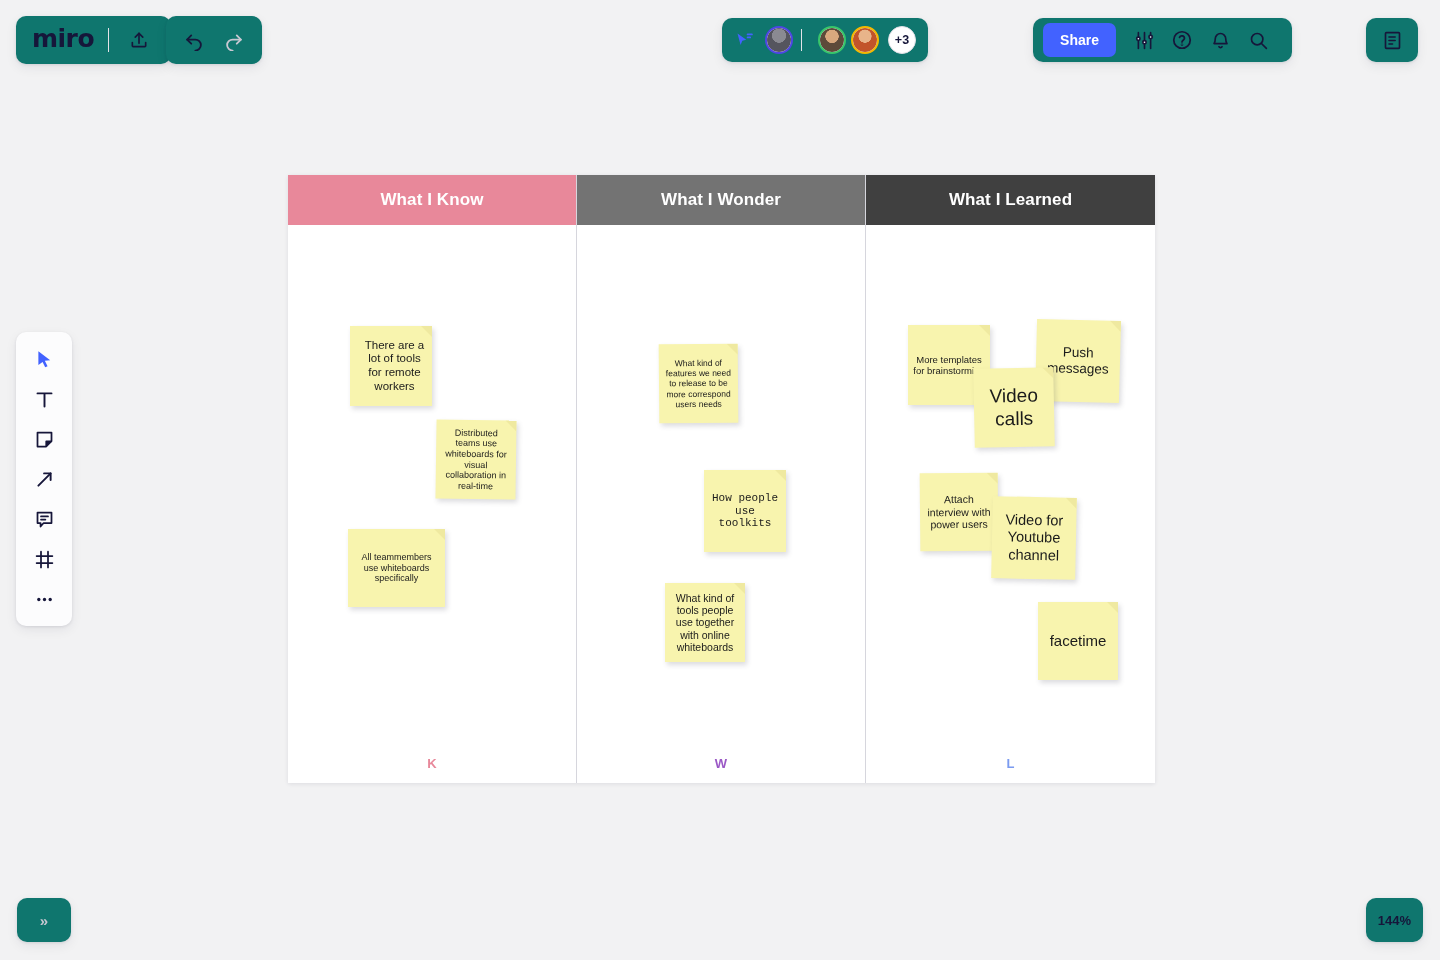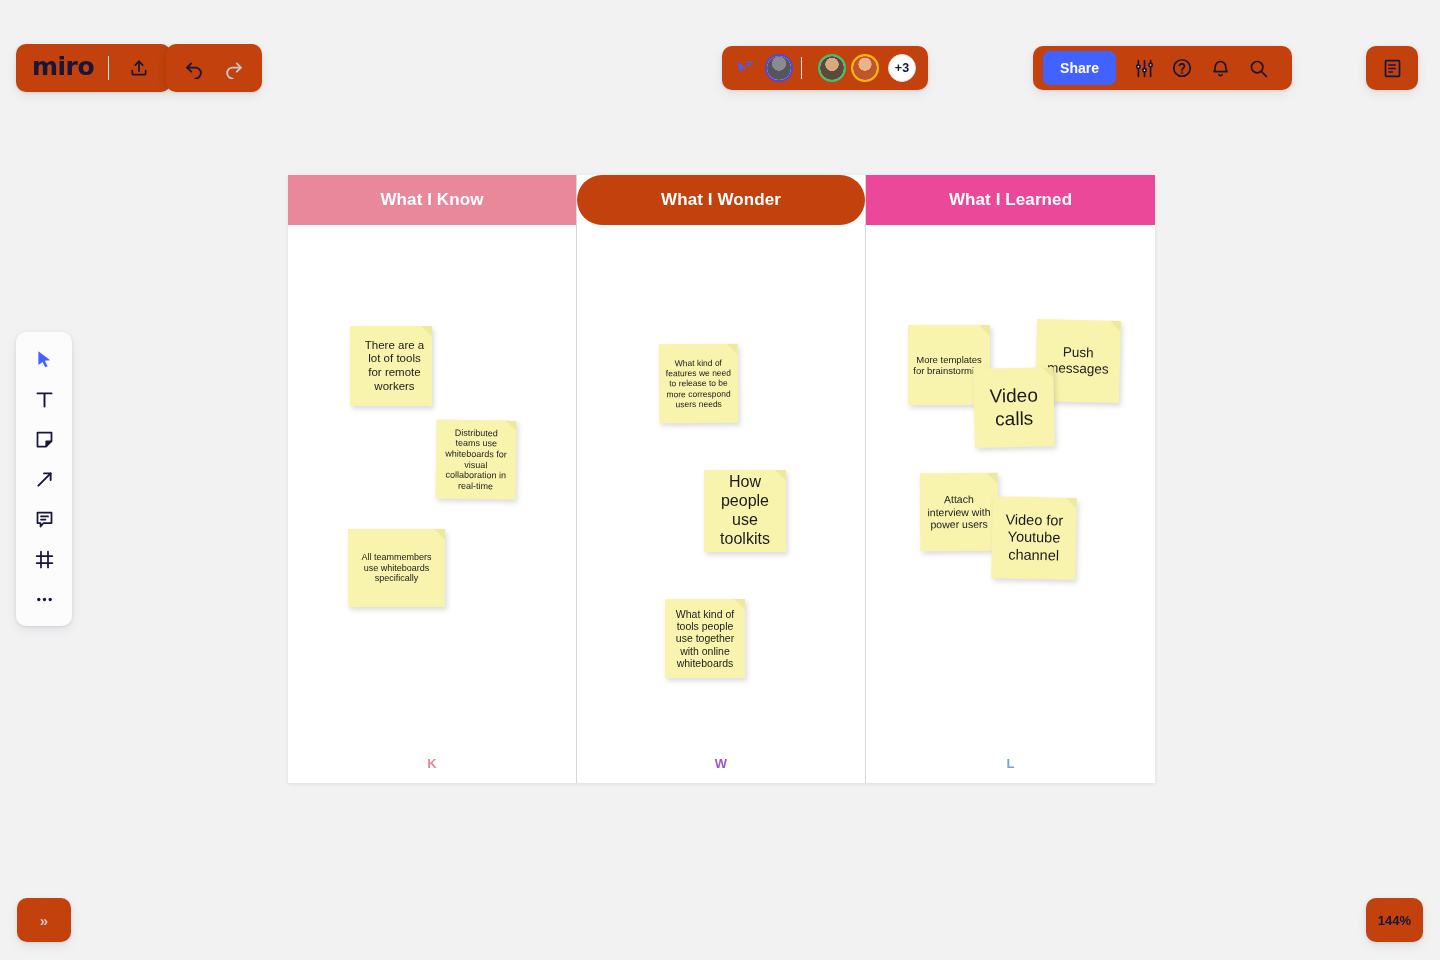"miro" .panel { background: #c2410c -> #0f766e; margin-top: 28px -> none }
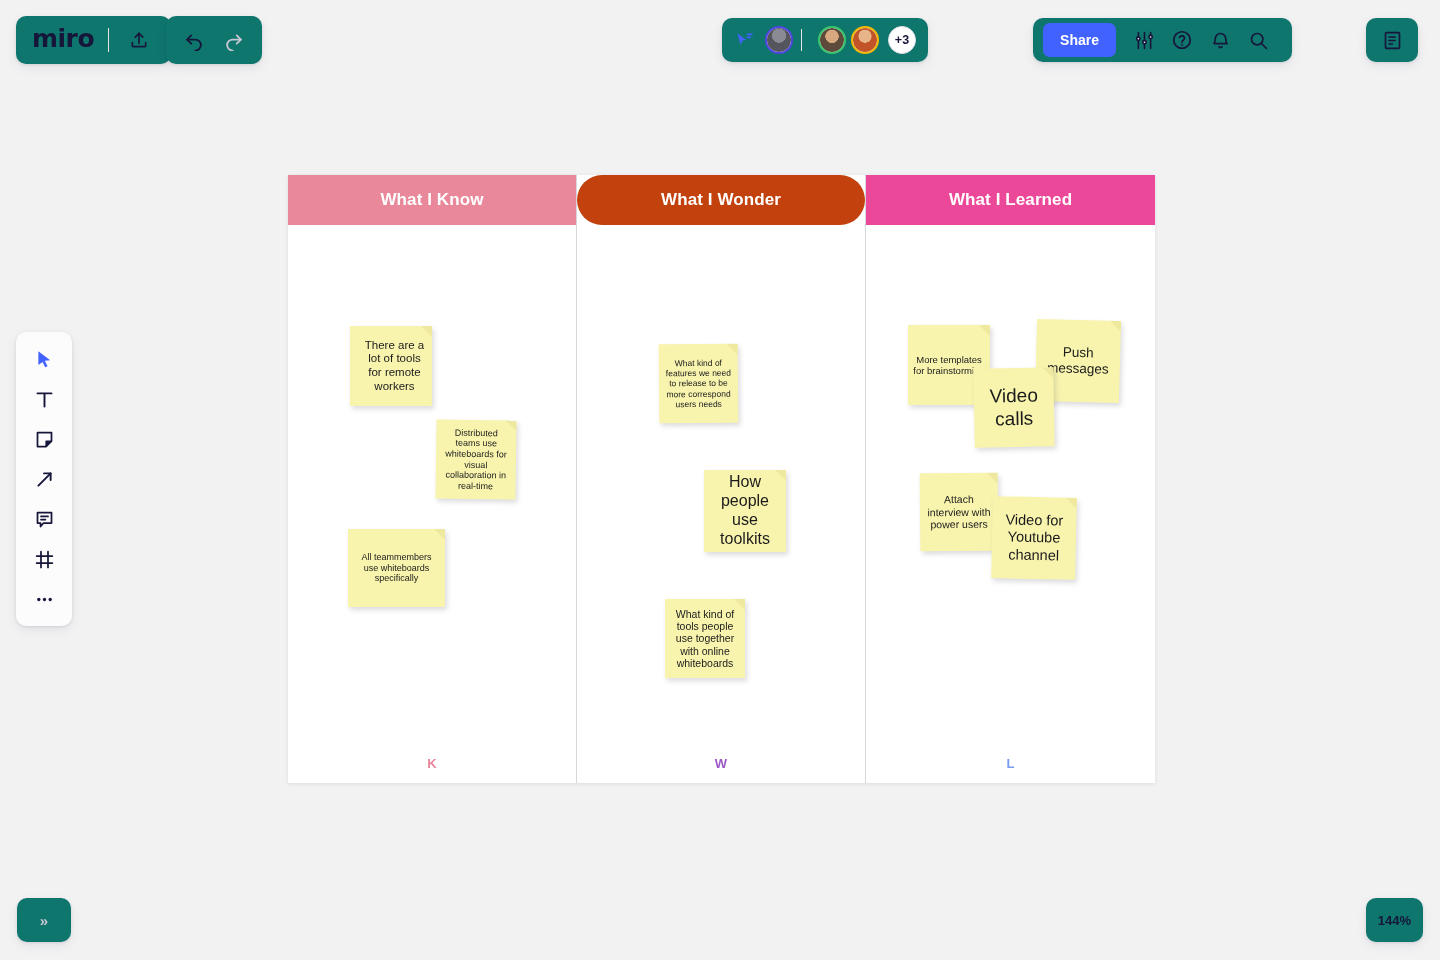"What I Wonder" div.col-head { background: #c2410c -> #737373; border-radius: 25px -> none }
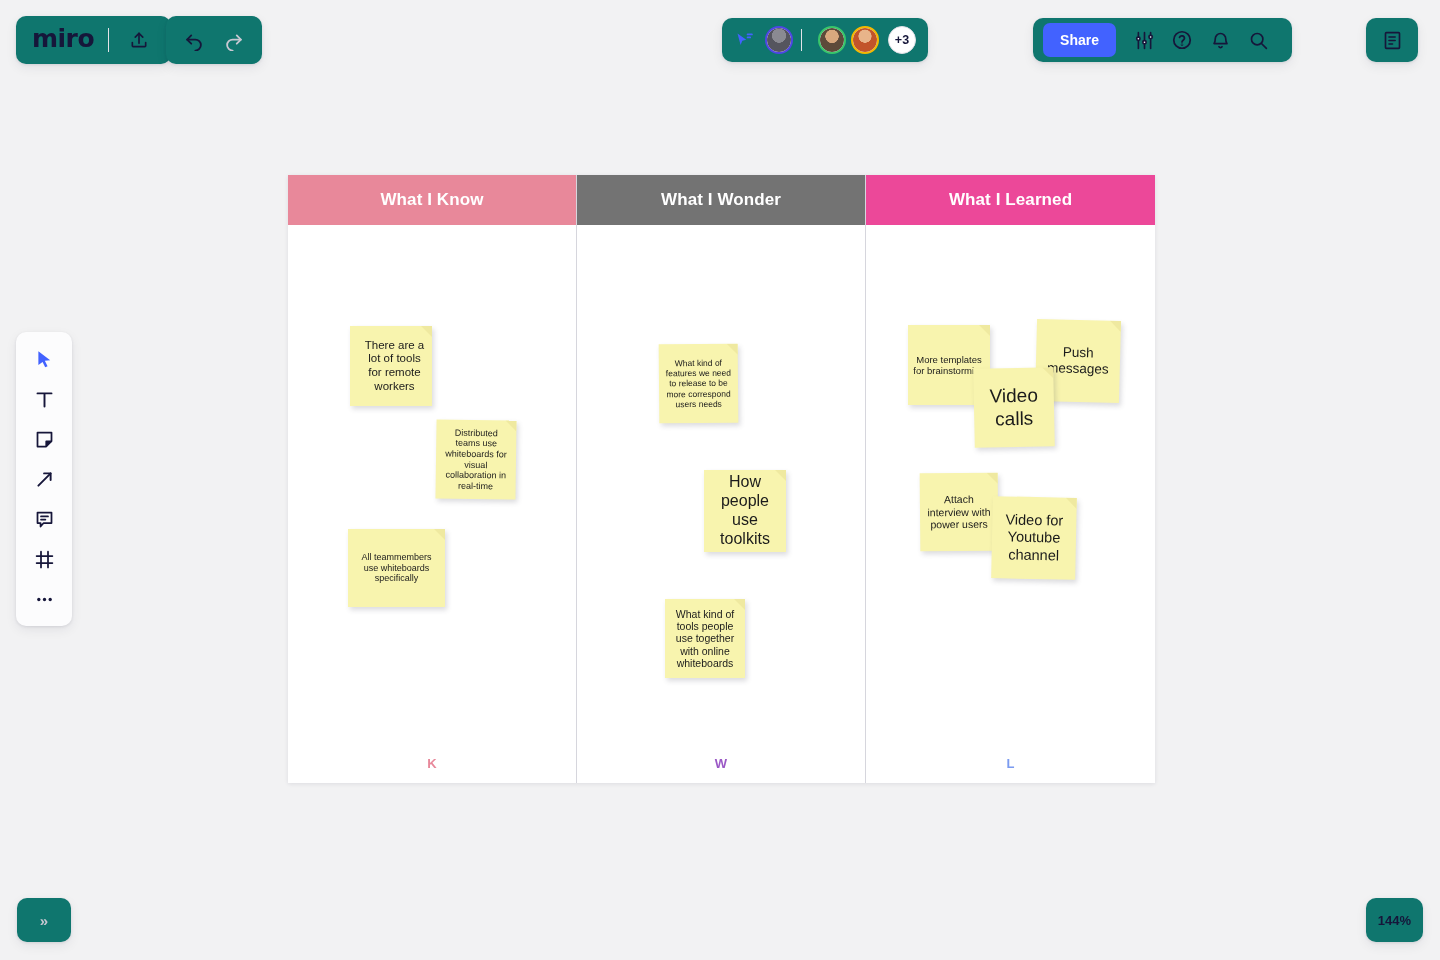"What I Learned" div.col-head { background: #ec4899 -> #404040 }
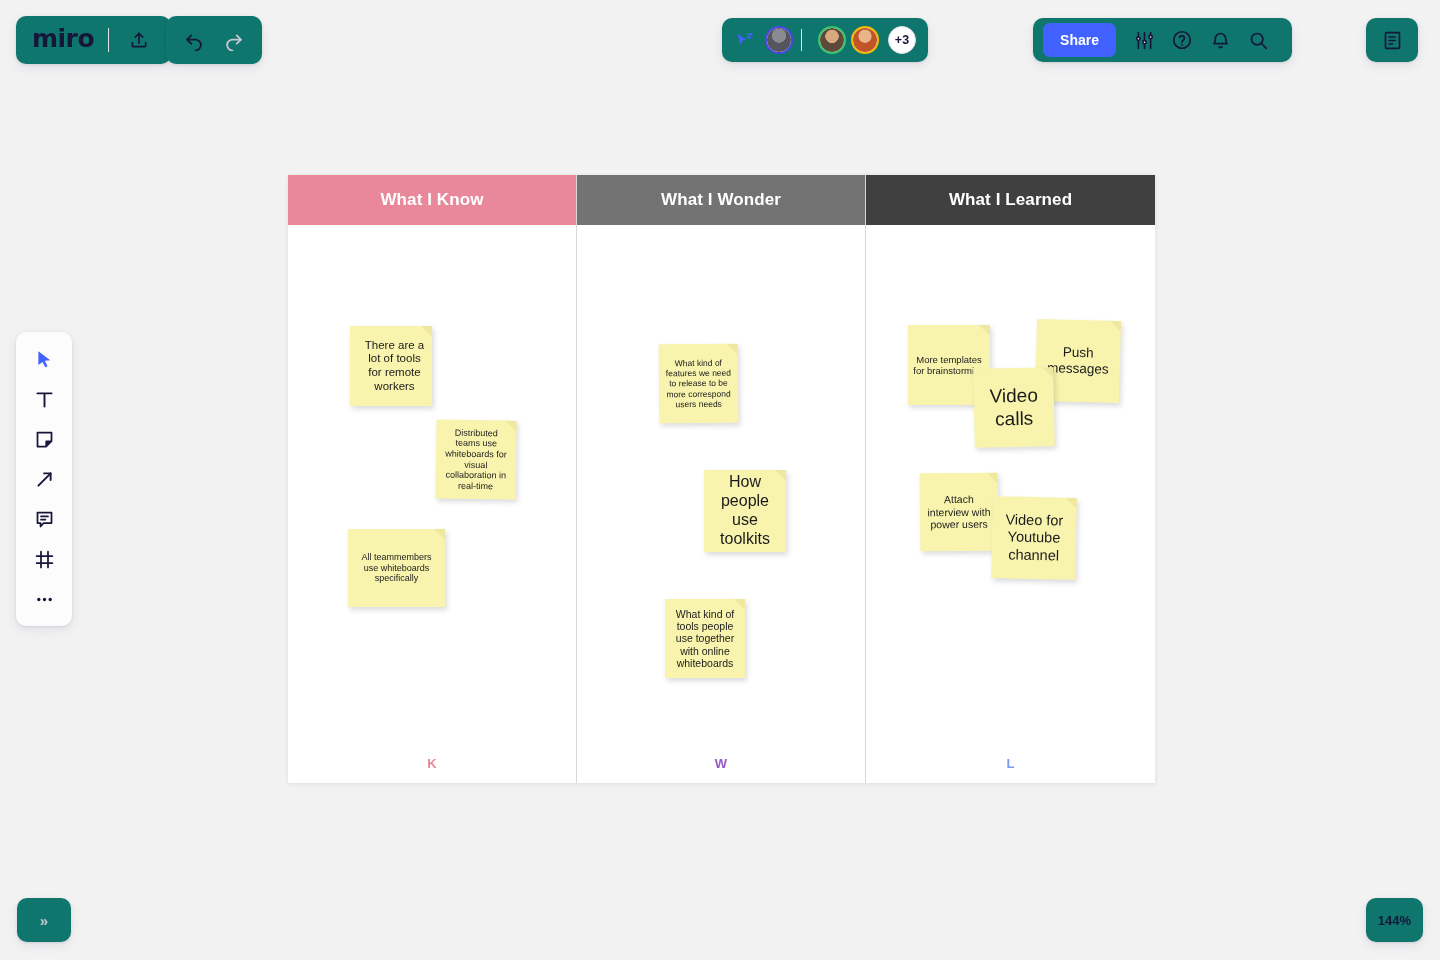"How people use toolkits" div.note { font-family: none -> Liberation Mono, monospace; font-size: 16px -> 11px }
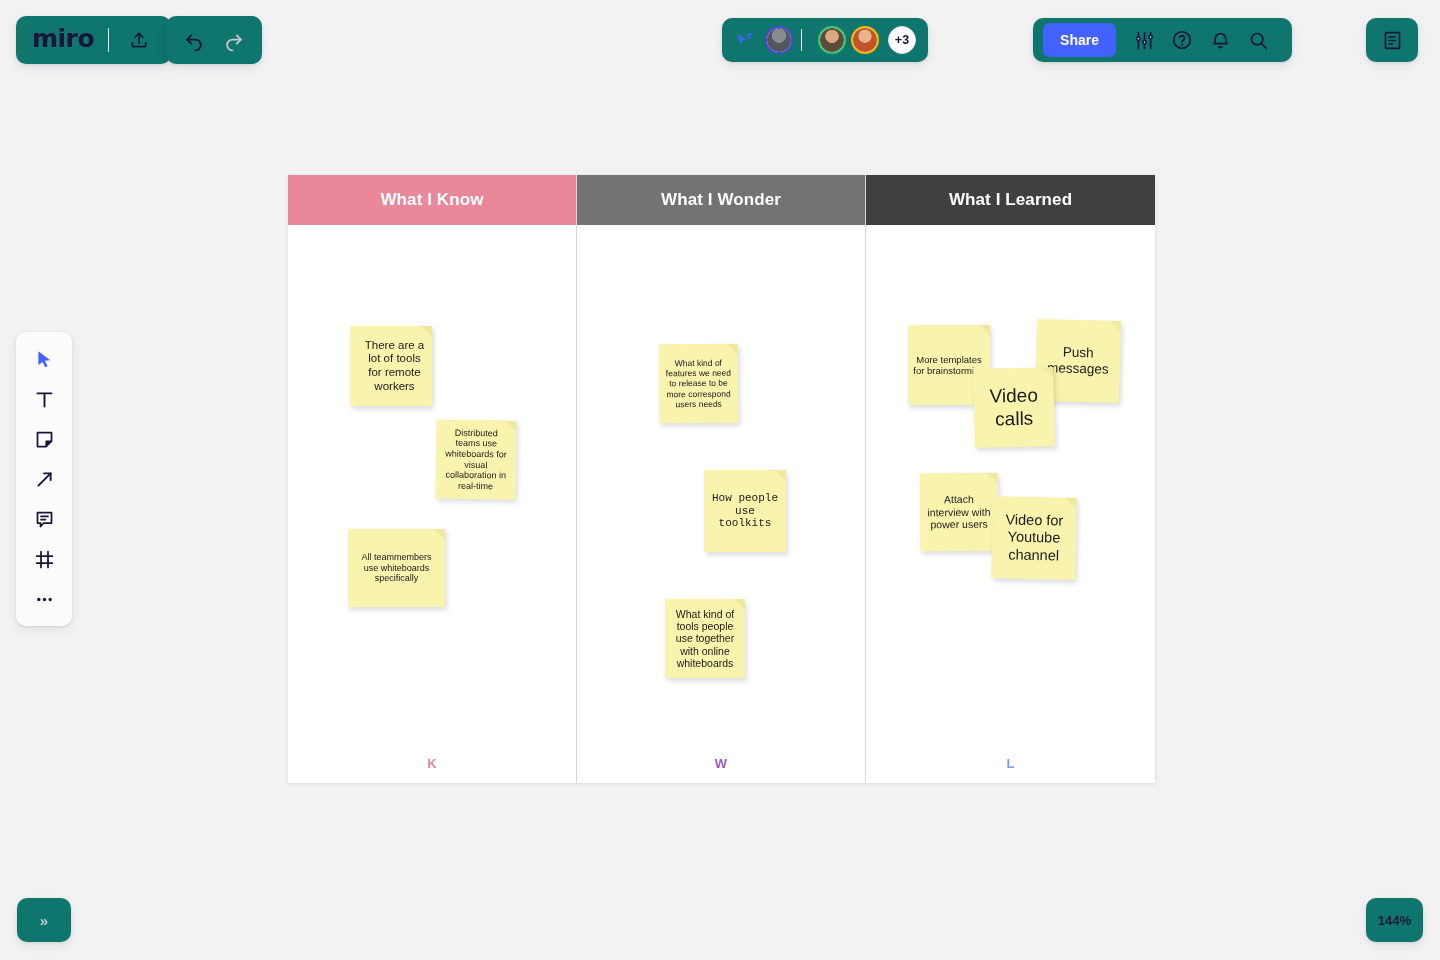"What kind of tools people" div.note { margin-top: 16px -> none }
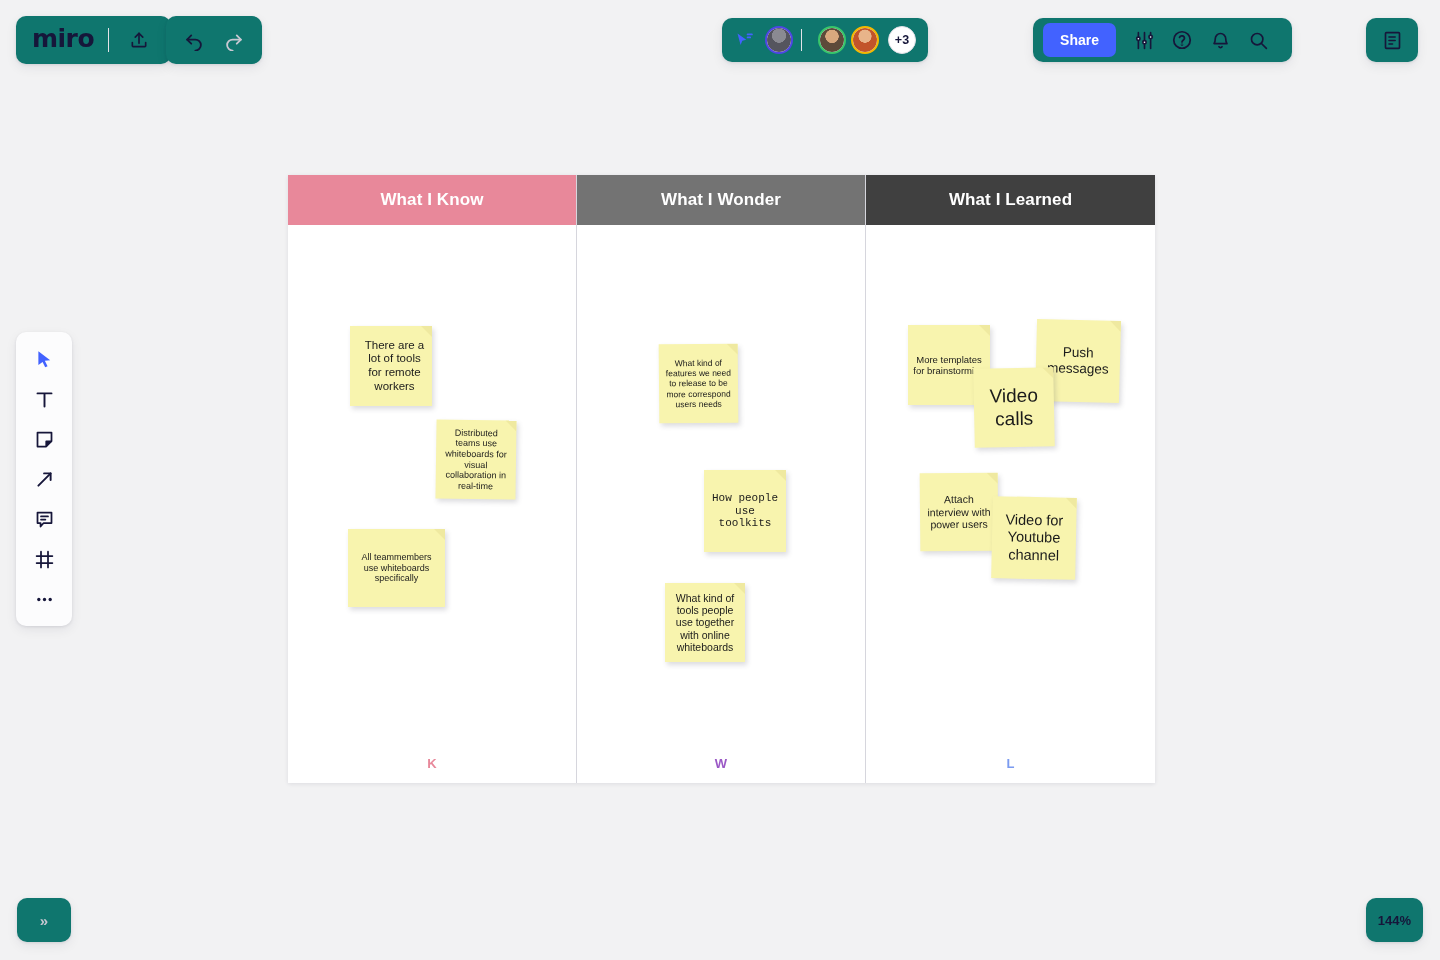"facetime" div.note { html: none -> <div> <span>facetime</span> </div> }
